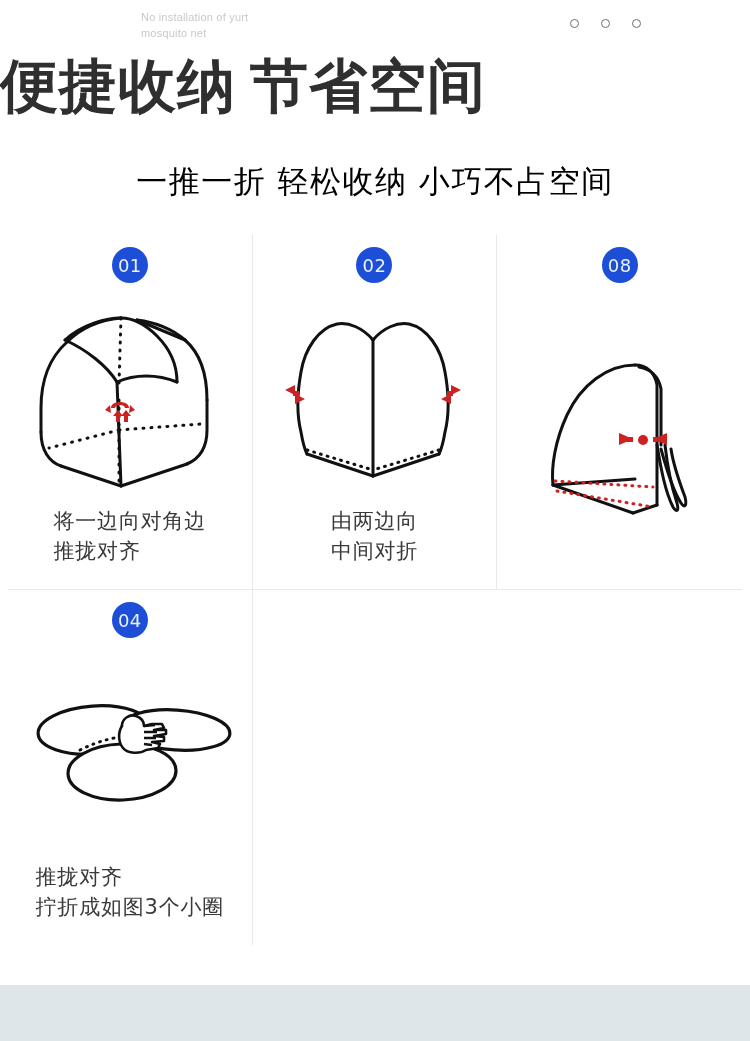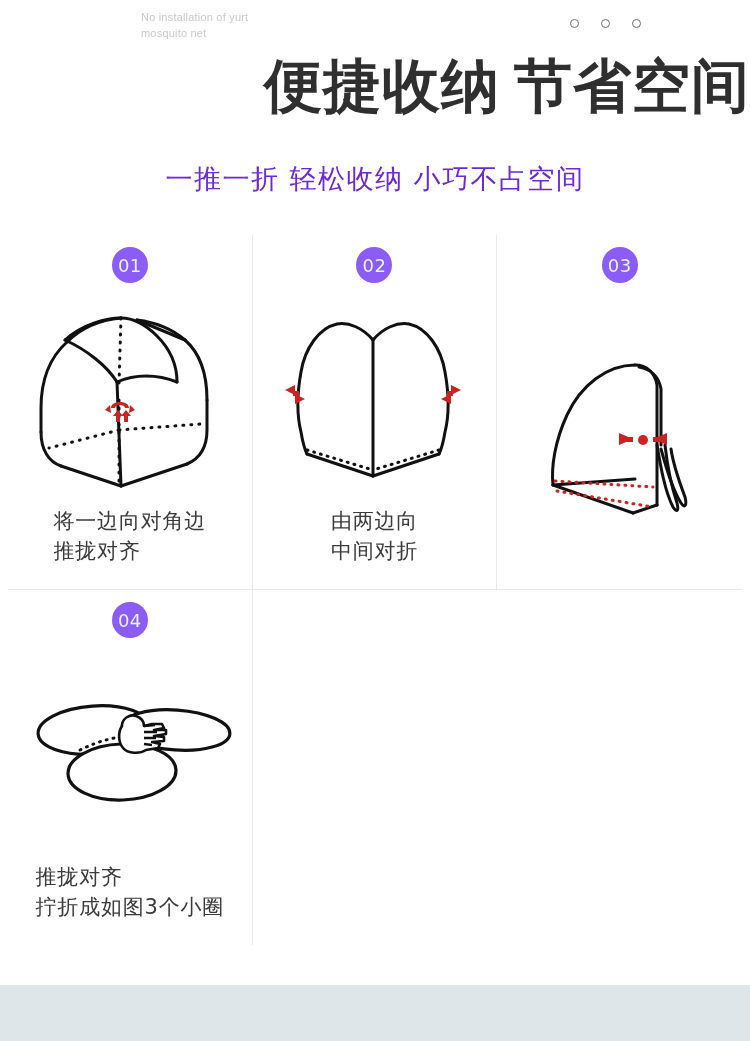"便捷收纳 节省空间" .headline-wrap { padding-left: 44px -> none; text-align: right -> left }
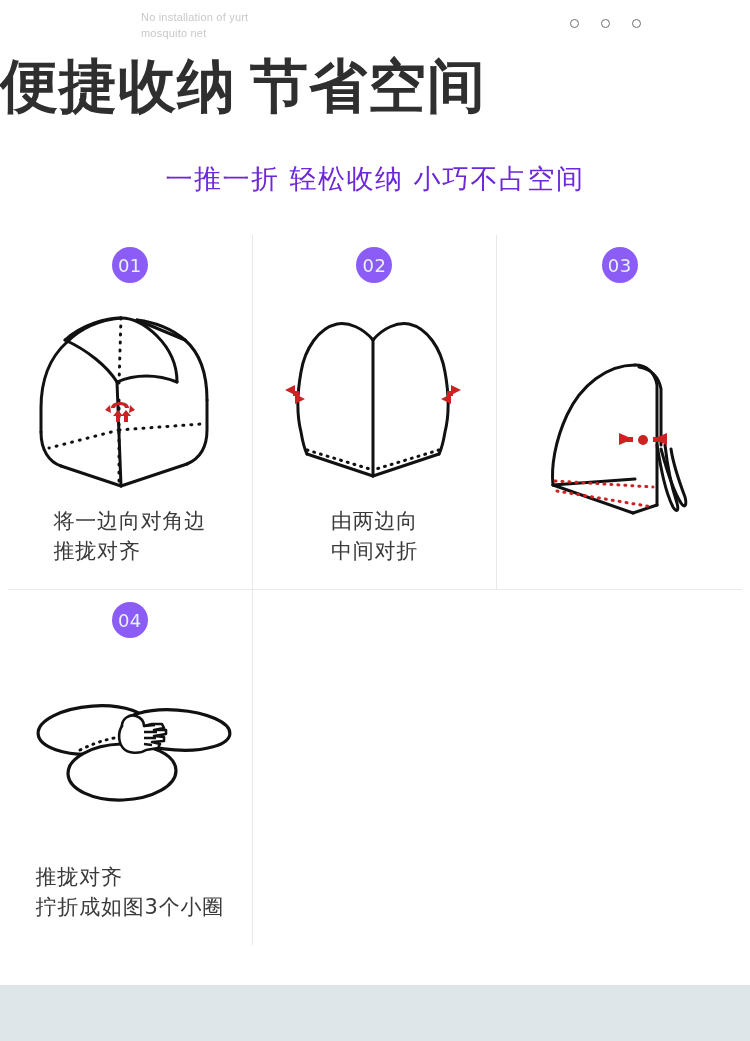"一推一折 轻松收纳 小巧不占空间" .subtitle { color: #6d28d9 -> #000000; font-size: 27px -> 31px }
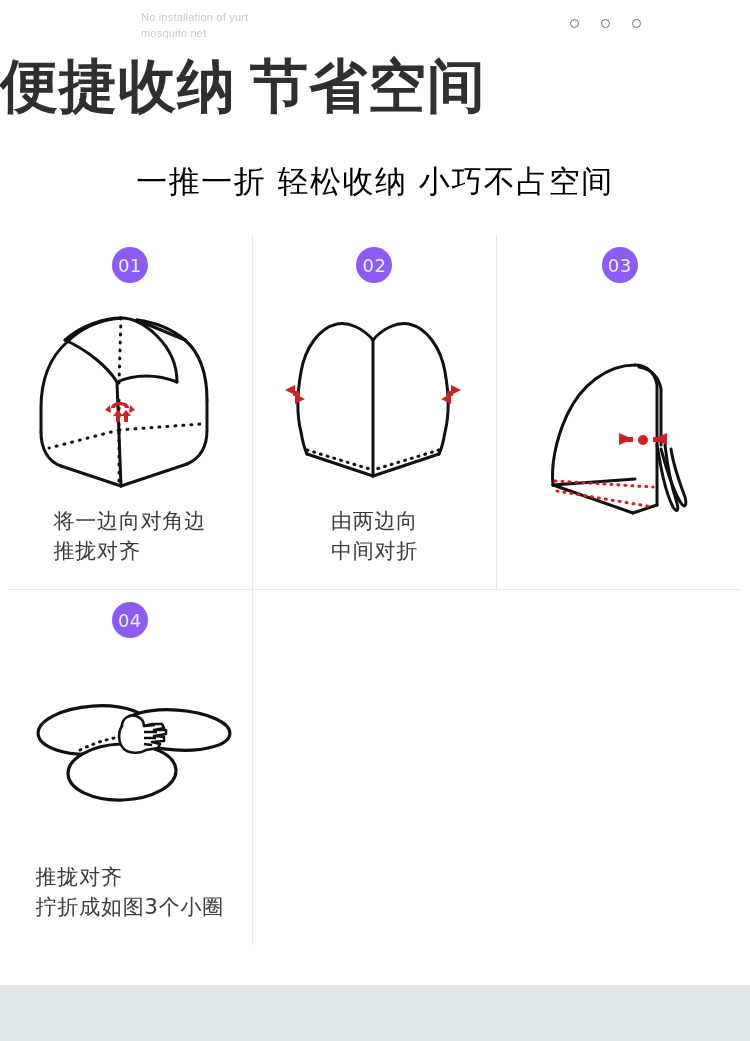"01" .badge { background: #8b5cf6 -> #1d4ed8 }
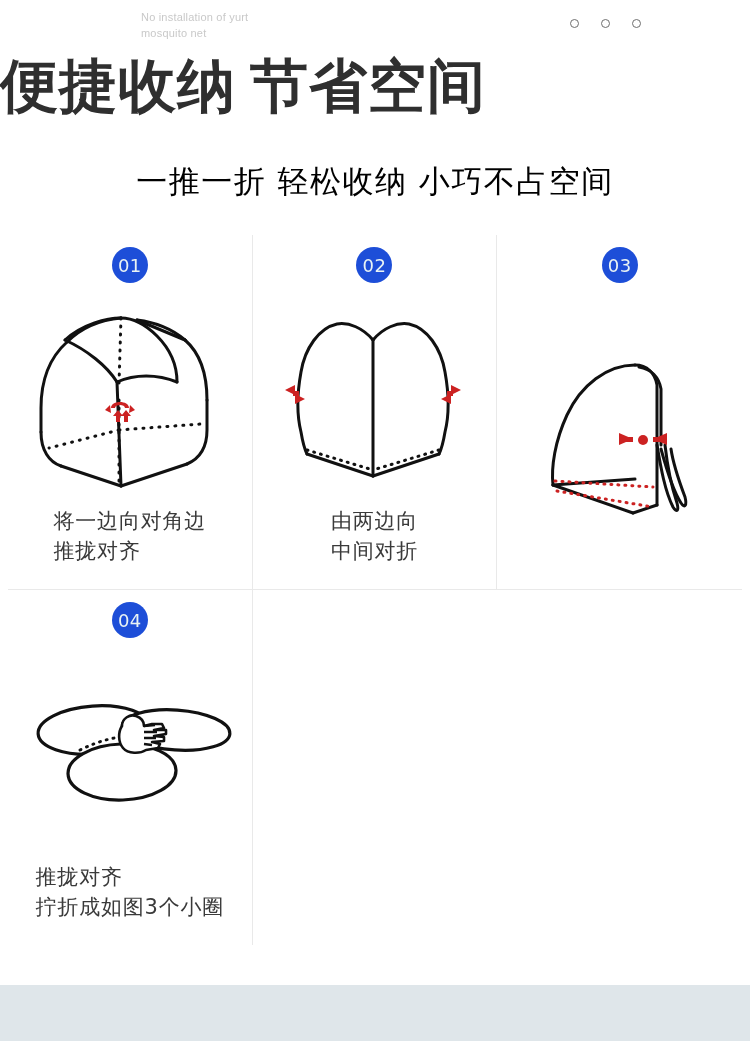"03" div.badge { text: 03 -> 08 }
